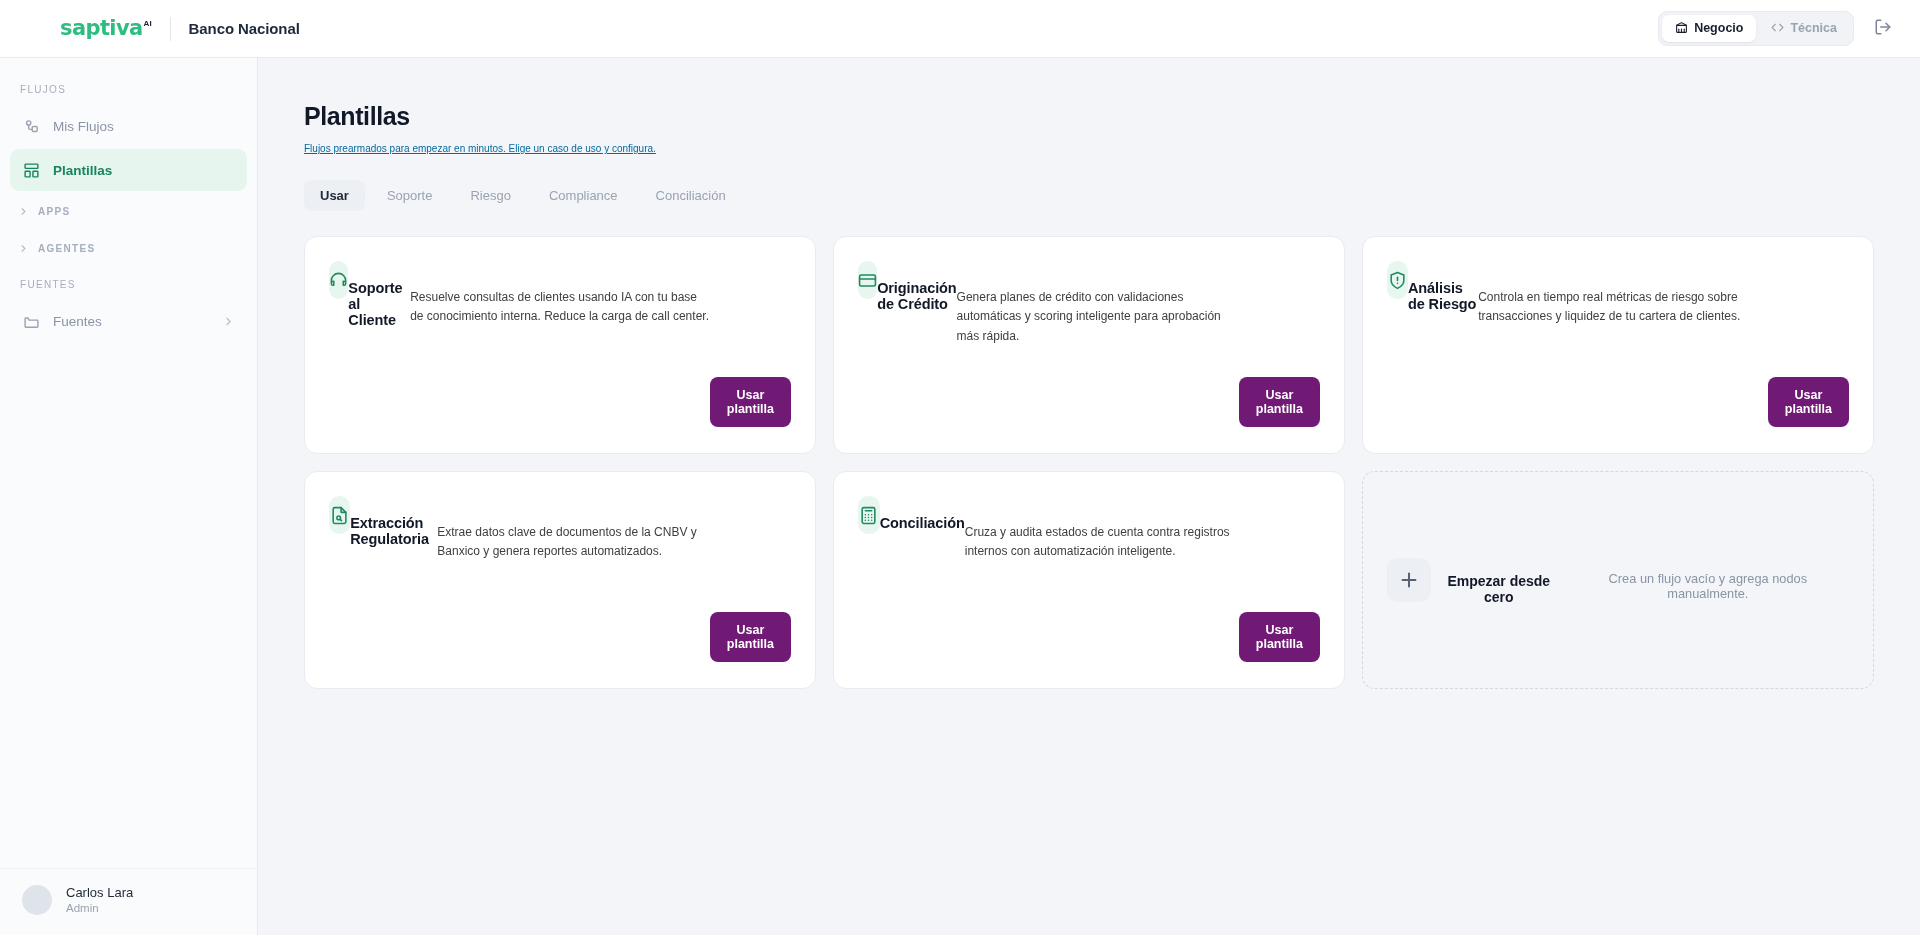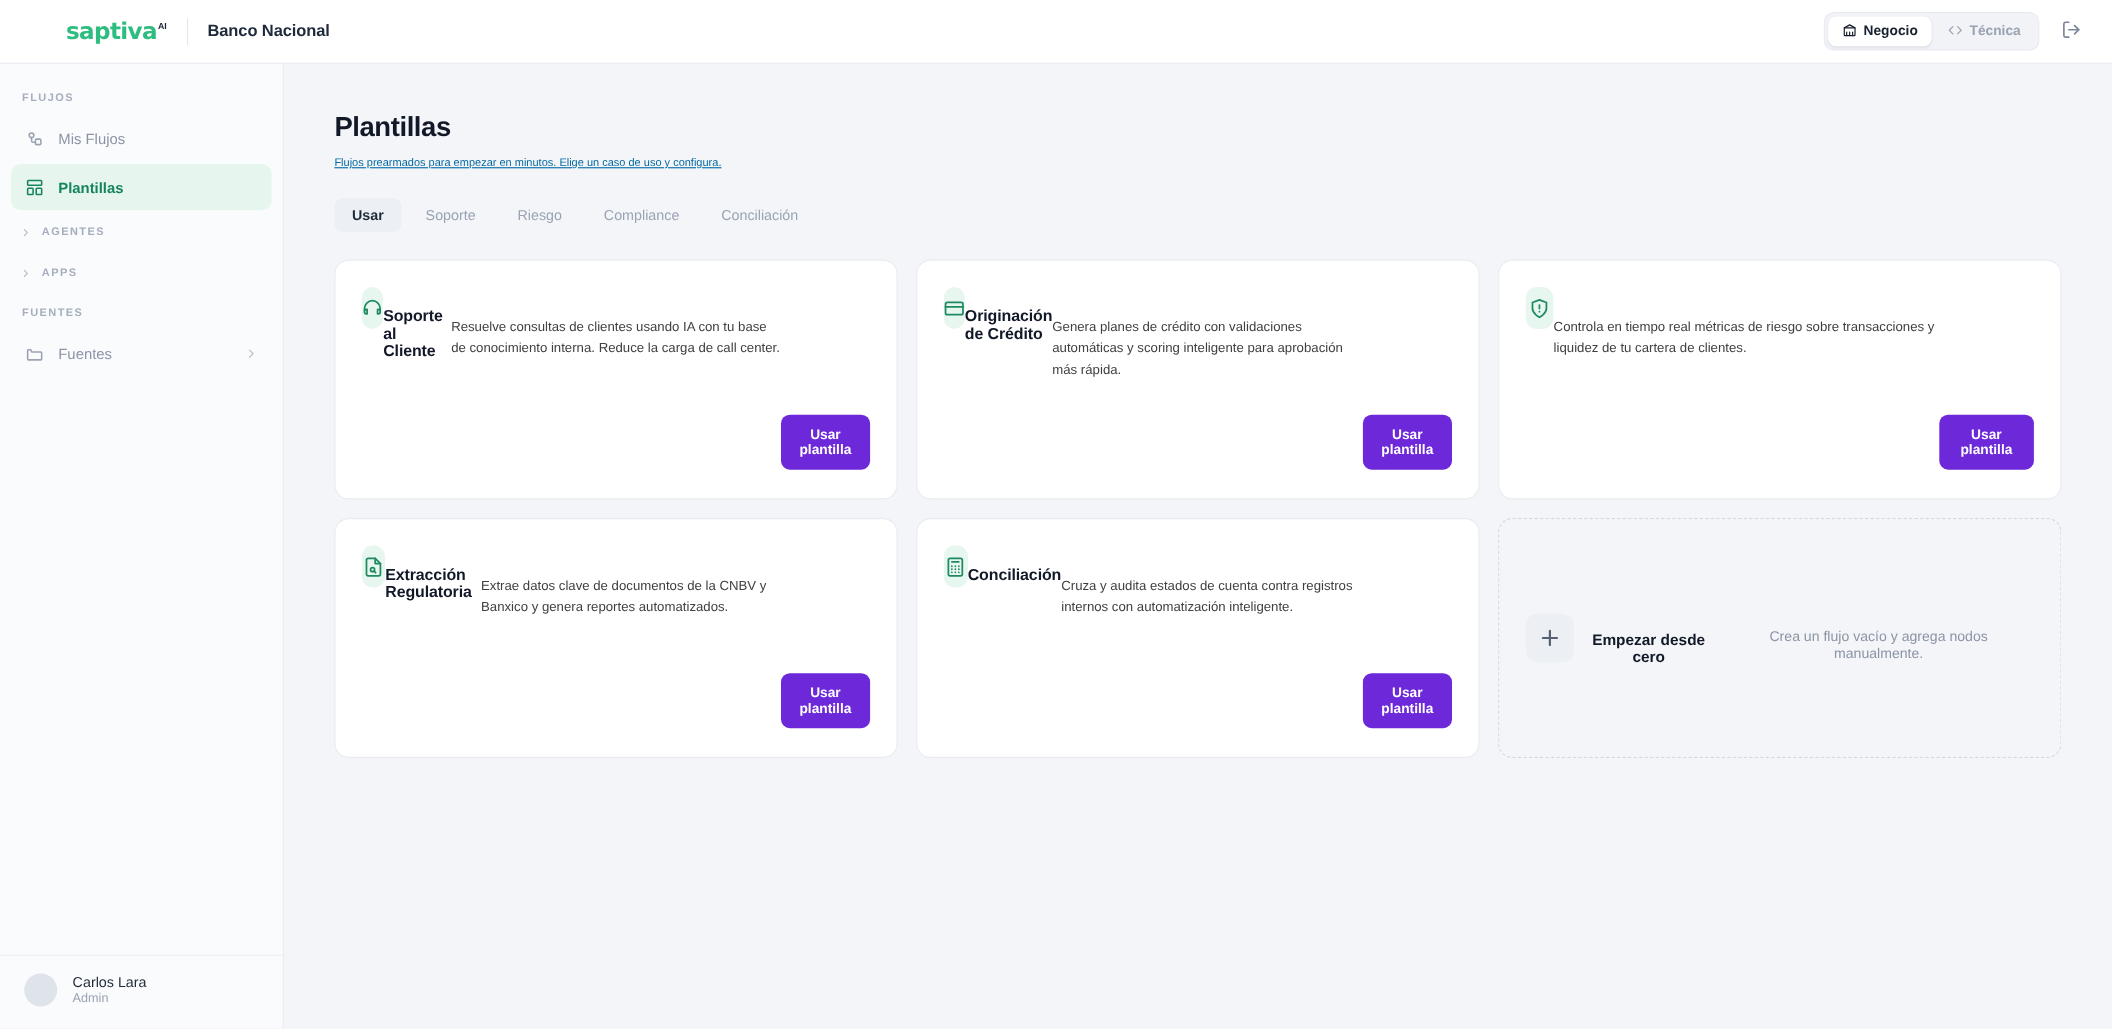"FLUJOS" .side-section-label { font-weight: 700 -> 400 }
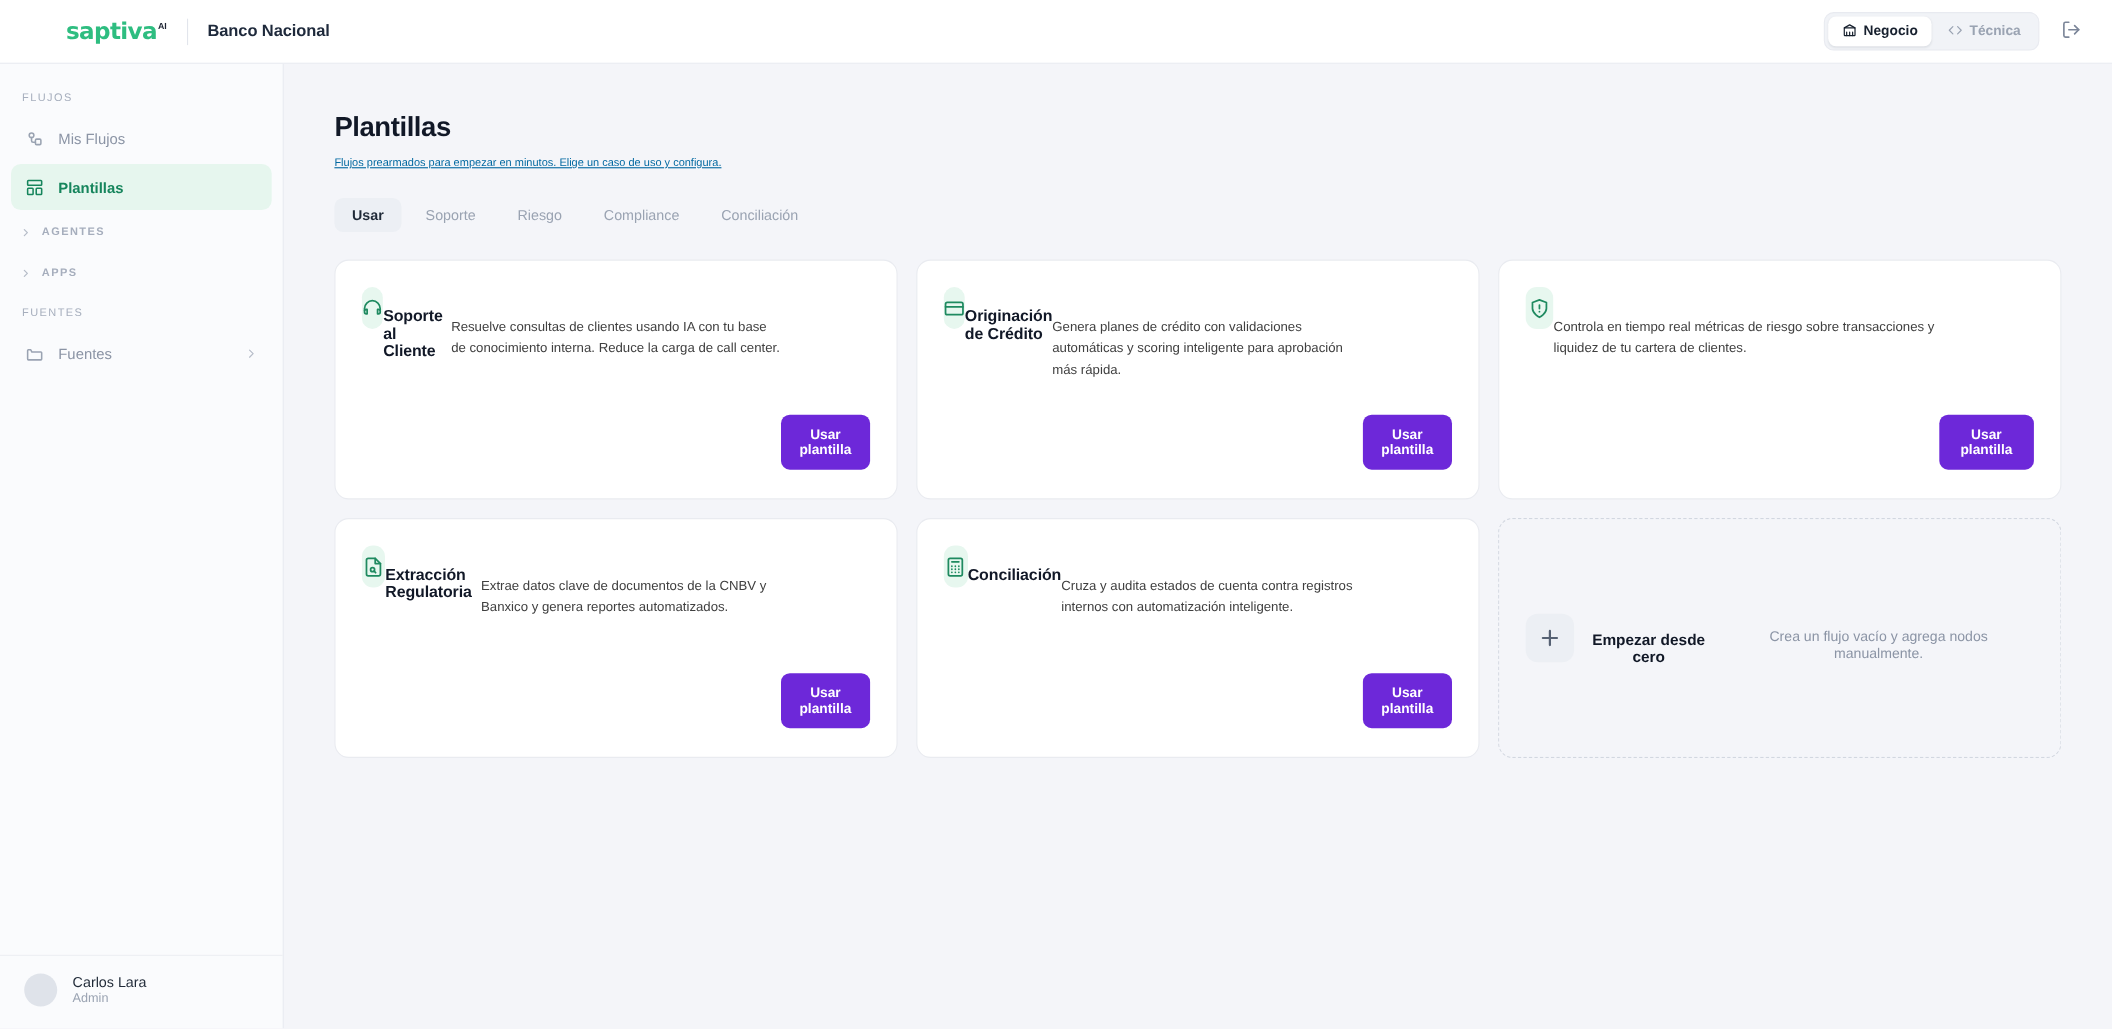"AGENTES" div.side-group { order: before "APPS" -> after "APPS" }
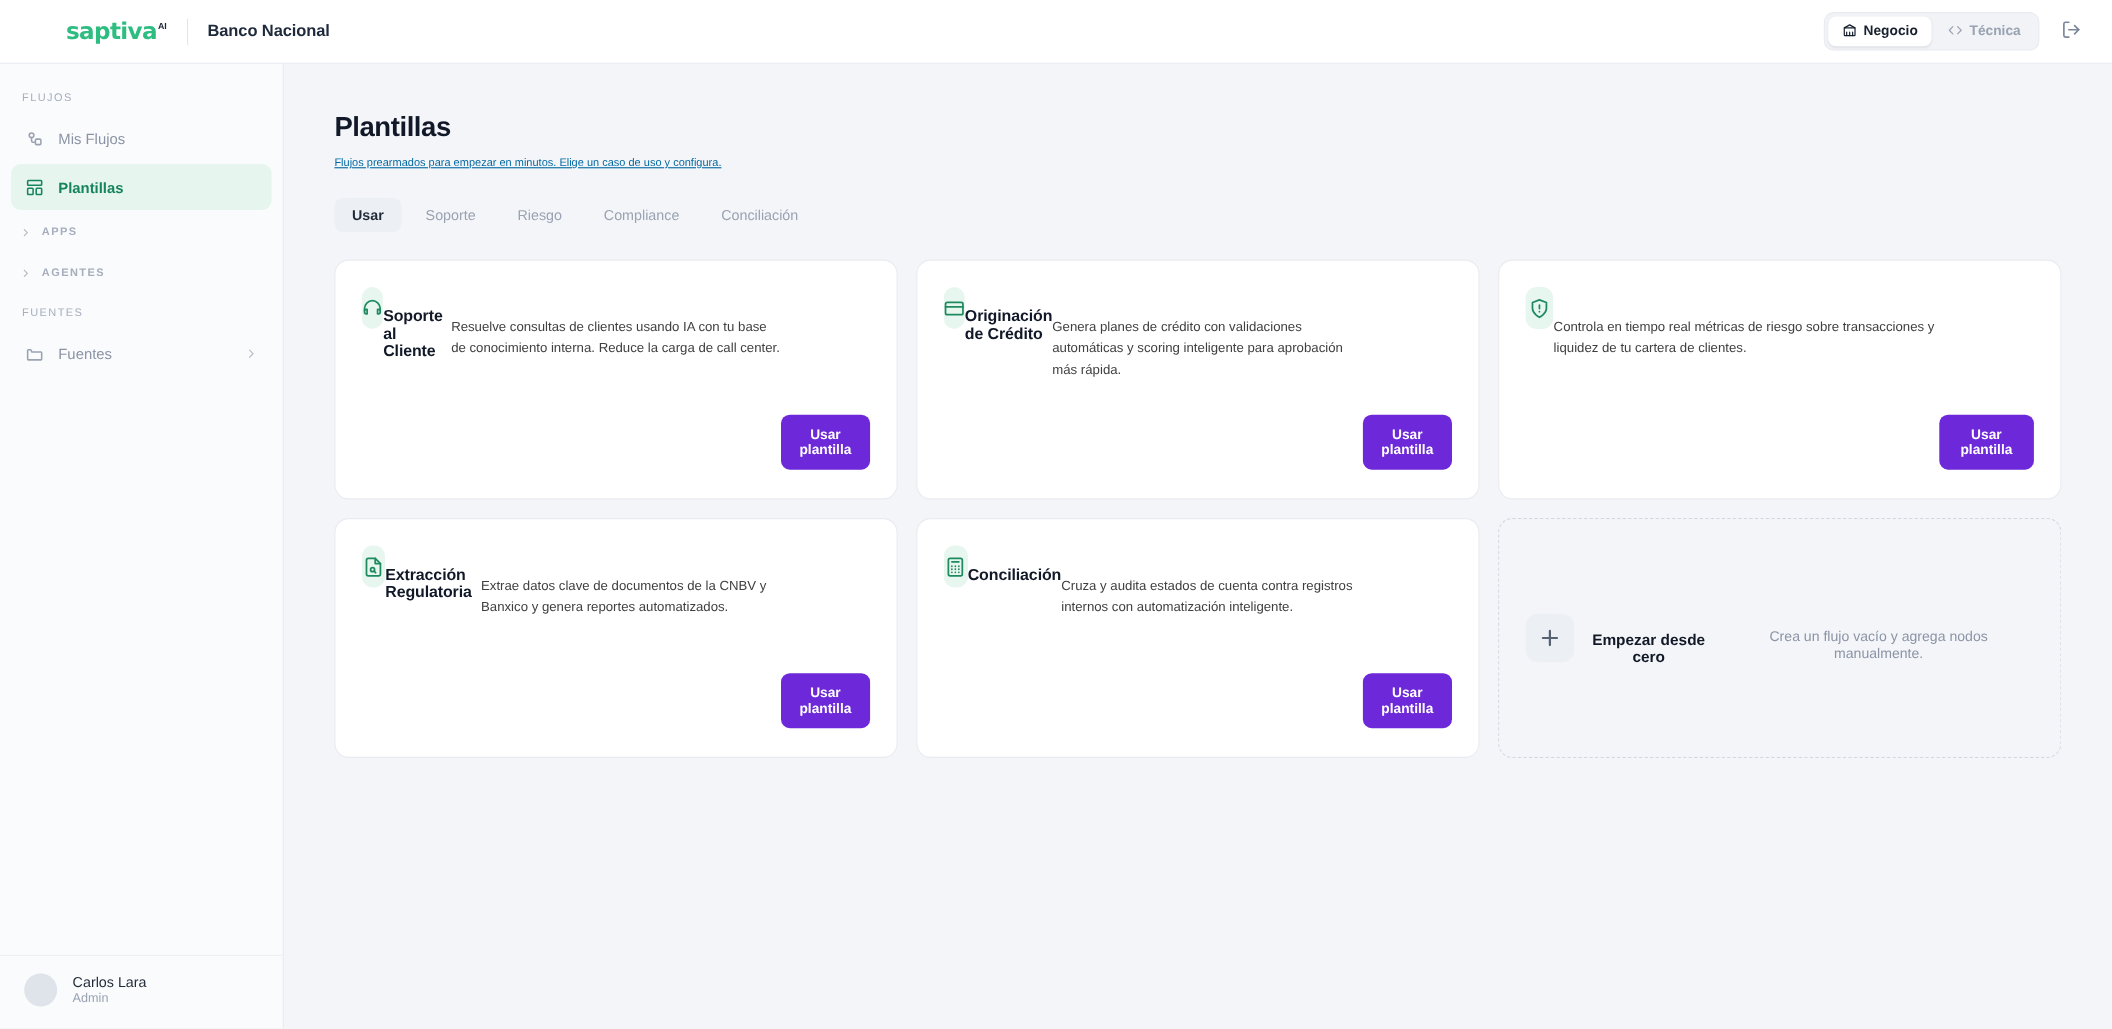"Análisis de Riesgo" h3.card-title { html: none -> <h3>Análisis de Riesgo</h3> }
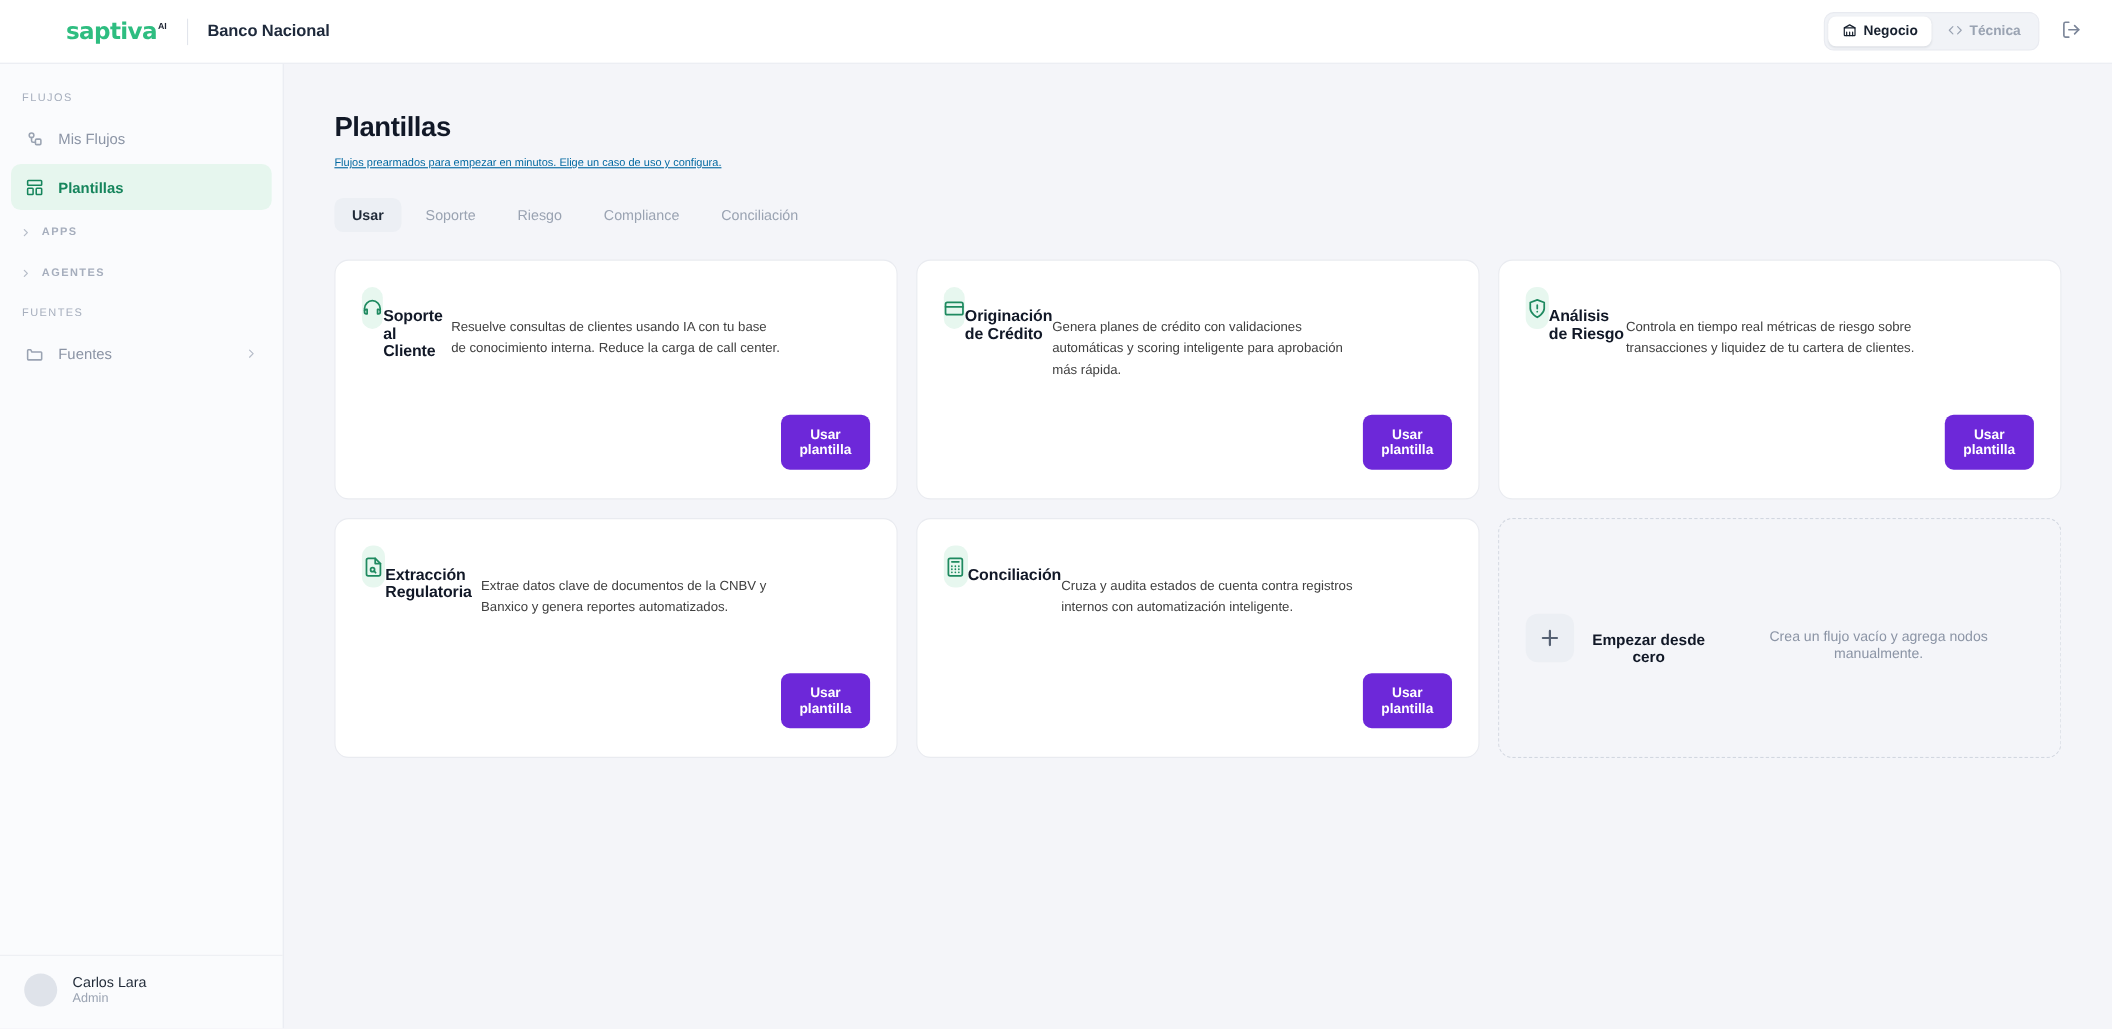"Usar plantilla" .card-btn { background: #6d28d9 -> #701a75 }
